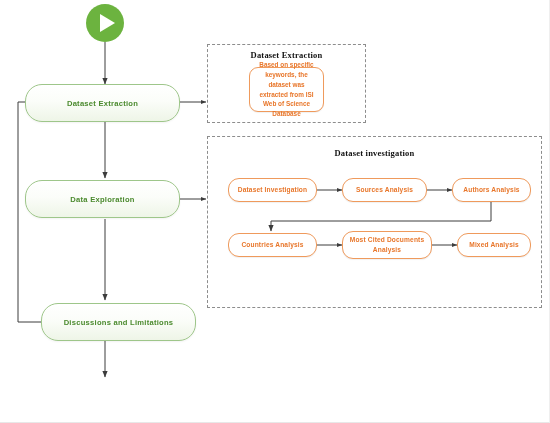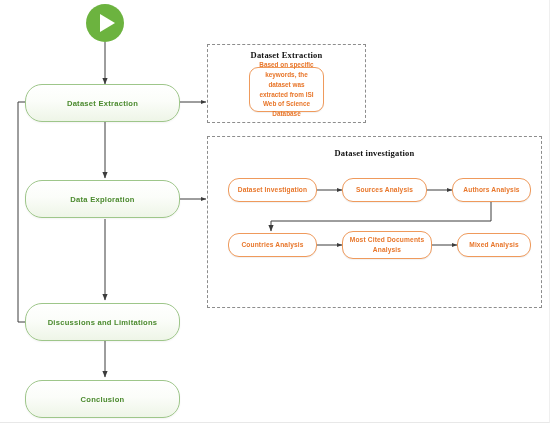"Discussions and Limitations" div.gnode { left: 25px -> 41px }
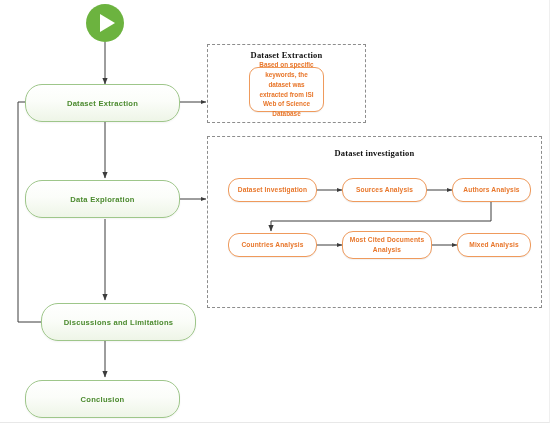"Conclusion" div.gnode { html: <div> <span>Conclusion</span> </div> -> none }
